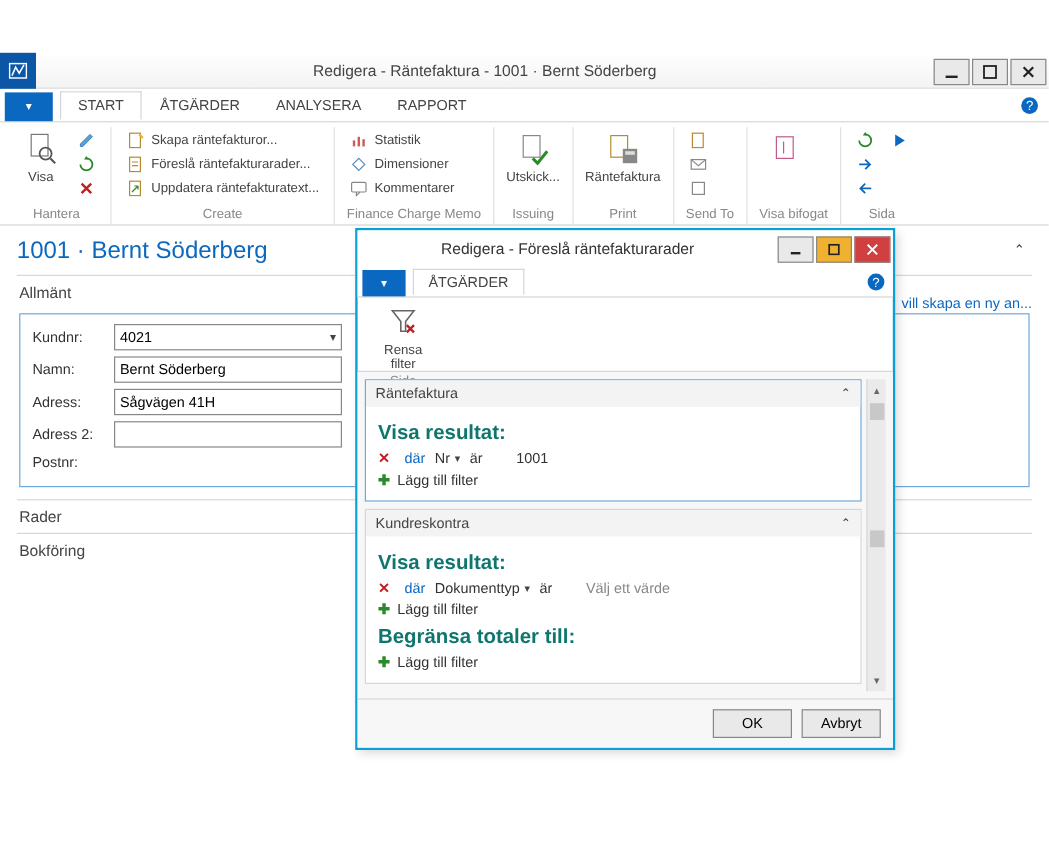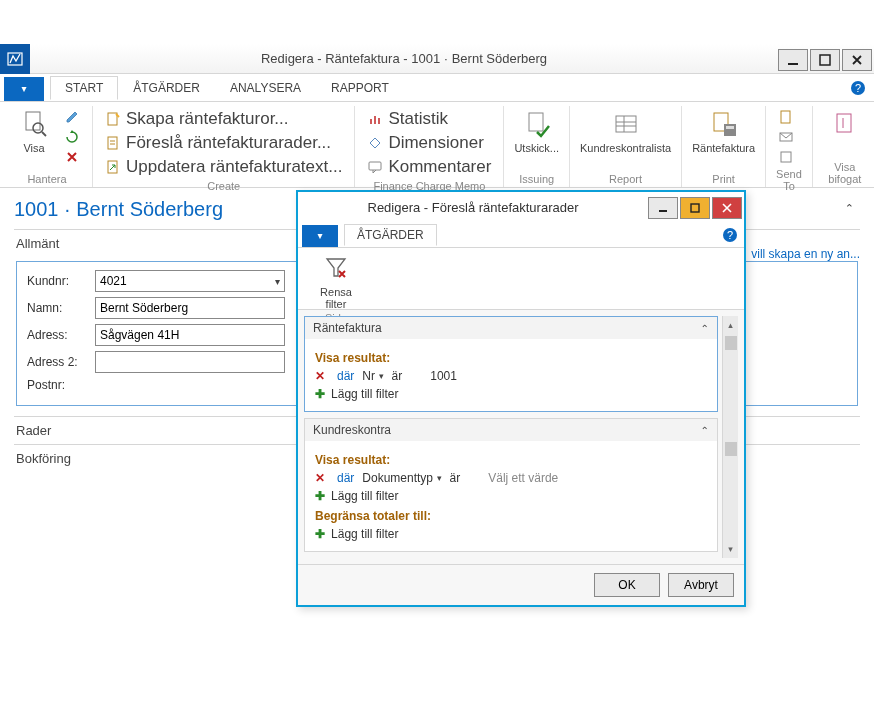"Skapa räntefakturor..." .smallbtn { font-size: 17px -> 11px }
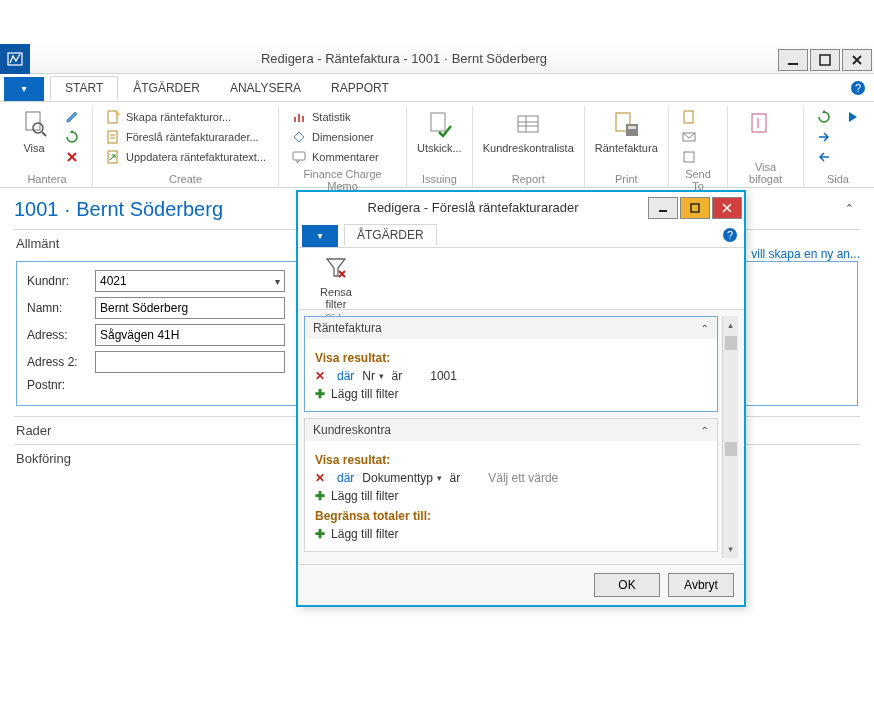"Kundreskontralista" div.rgroup { html: <div> <div> <div> <div> <svg> <rect></rect> <path></path> </svg> </div> <span>Kundreskontralista</span> </div> </div> <div>Report</div> </div> -> none }
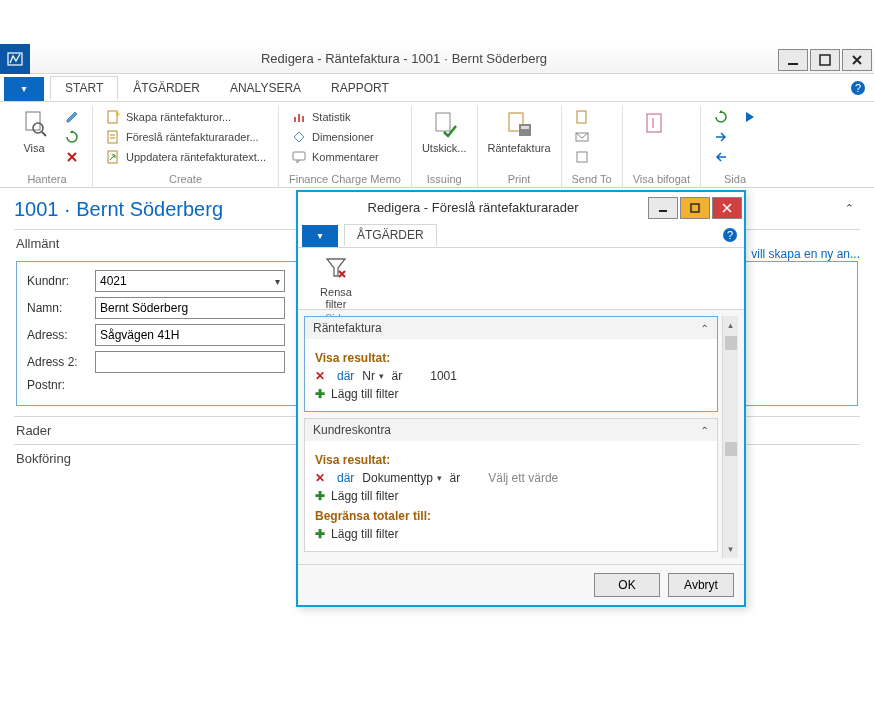"Visa resultat:" .fs-label { color: #a16207 -> #0f766e; font-size: 12px -> 17px }
